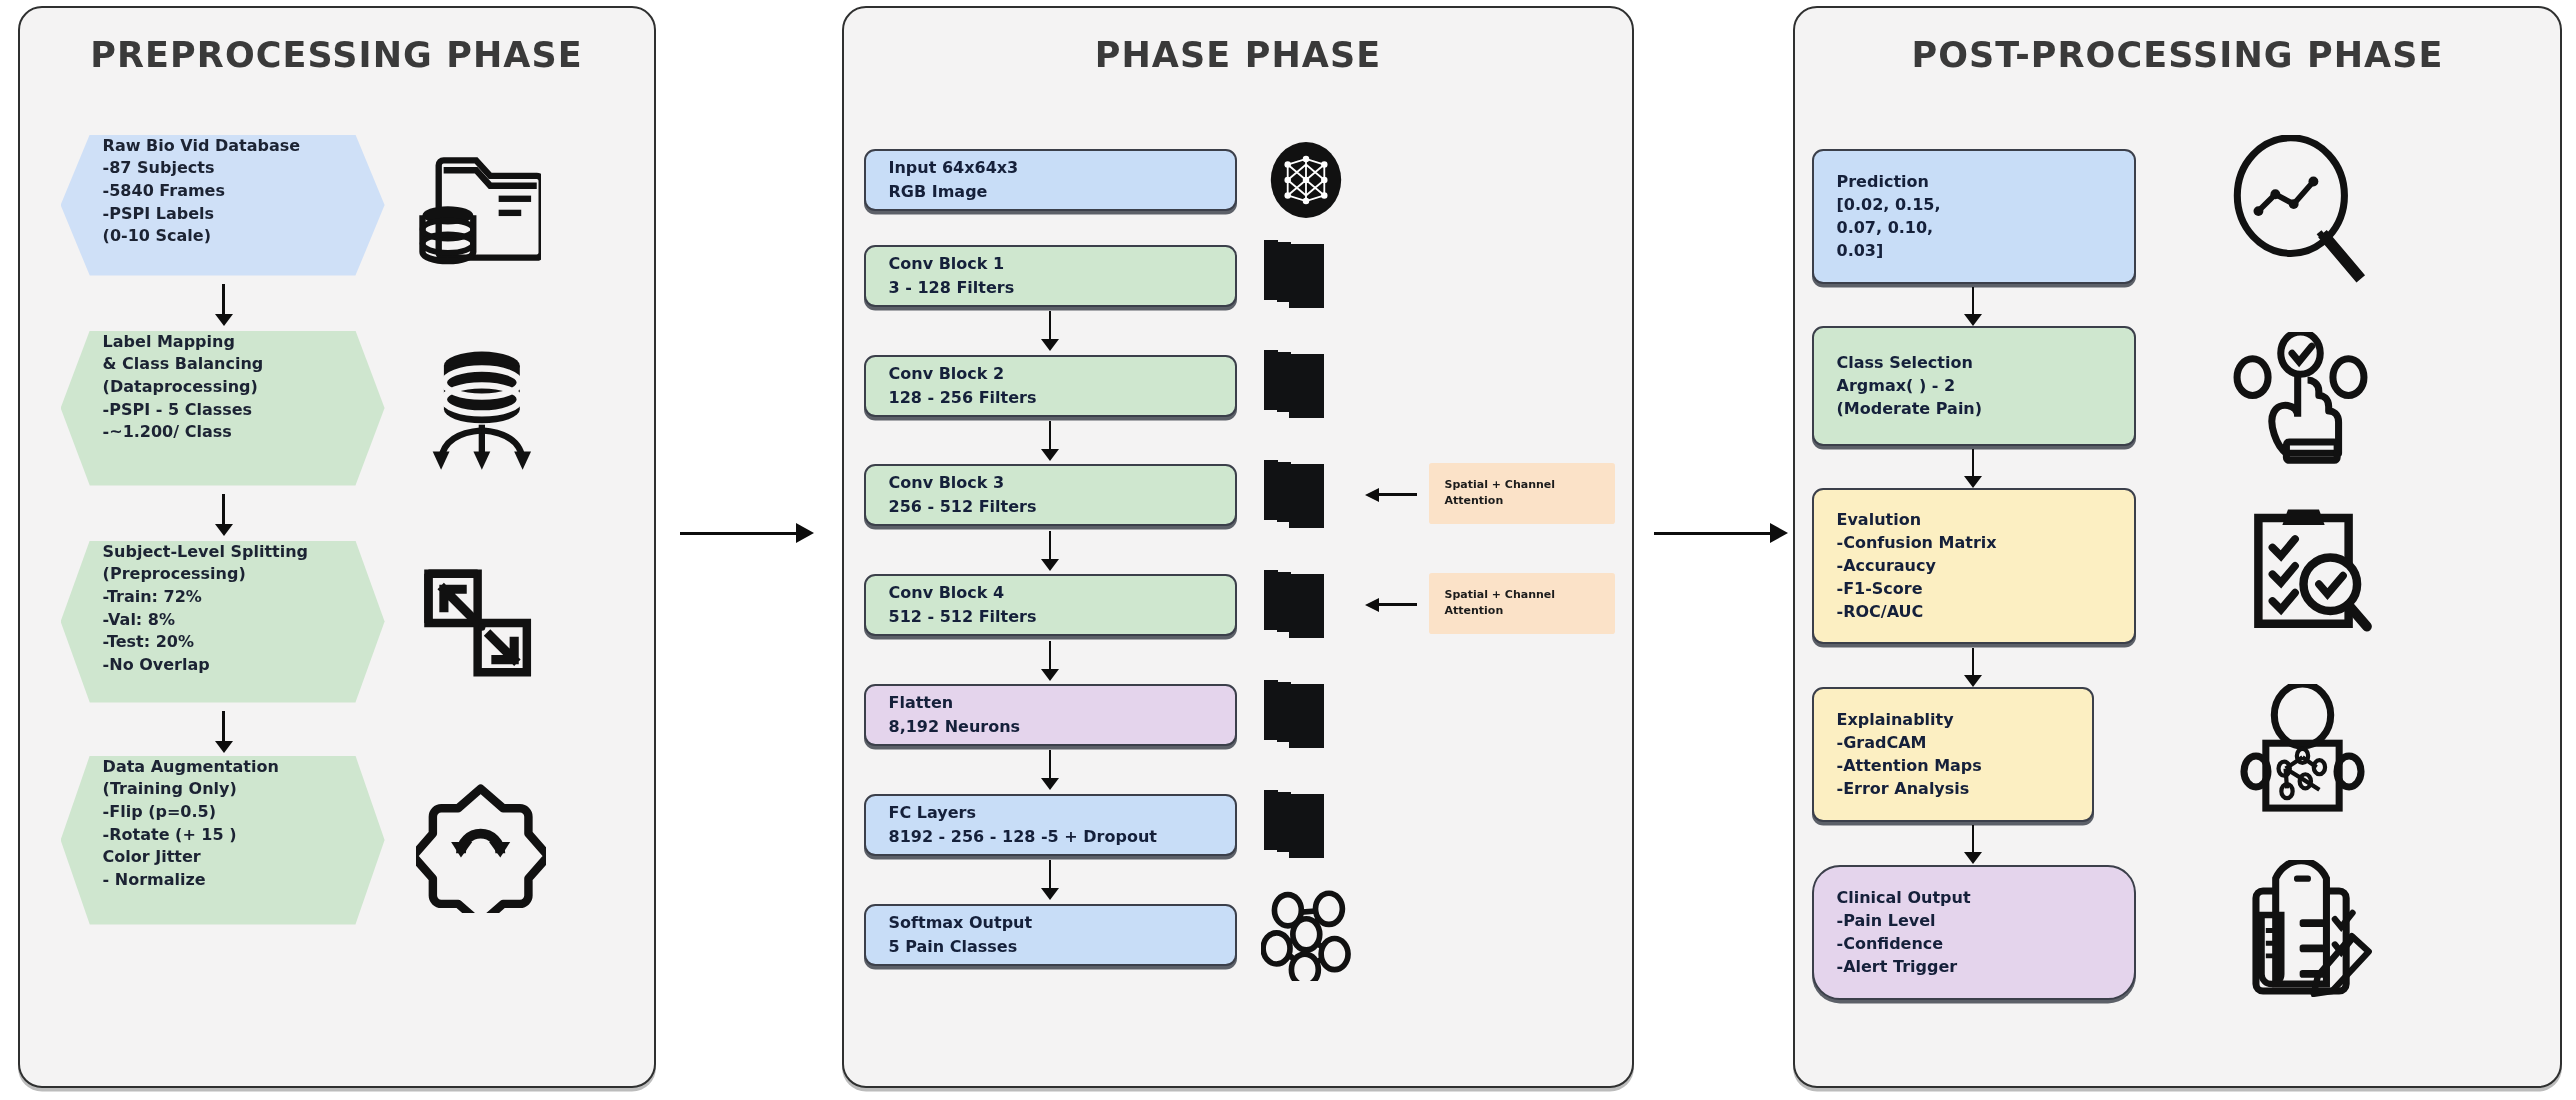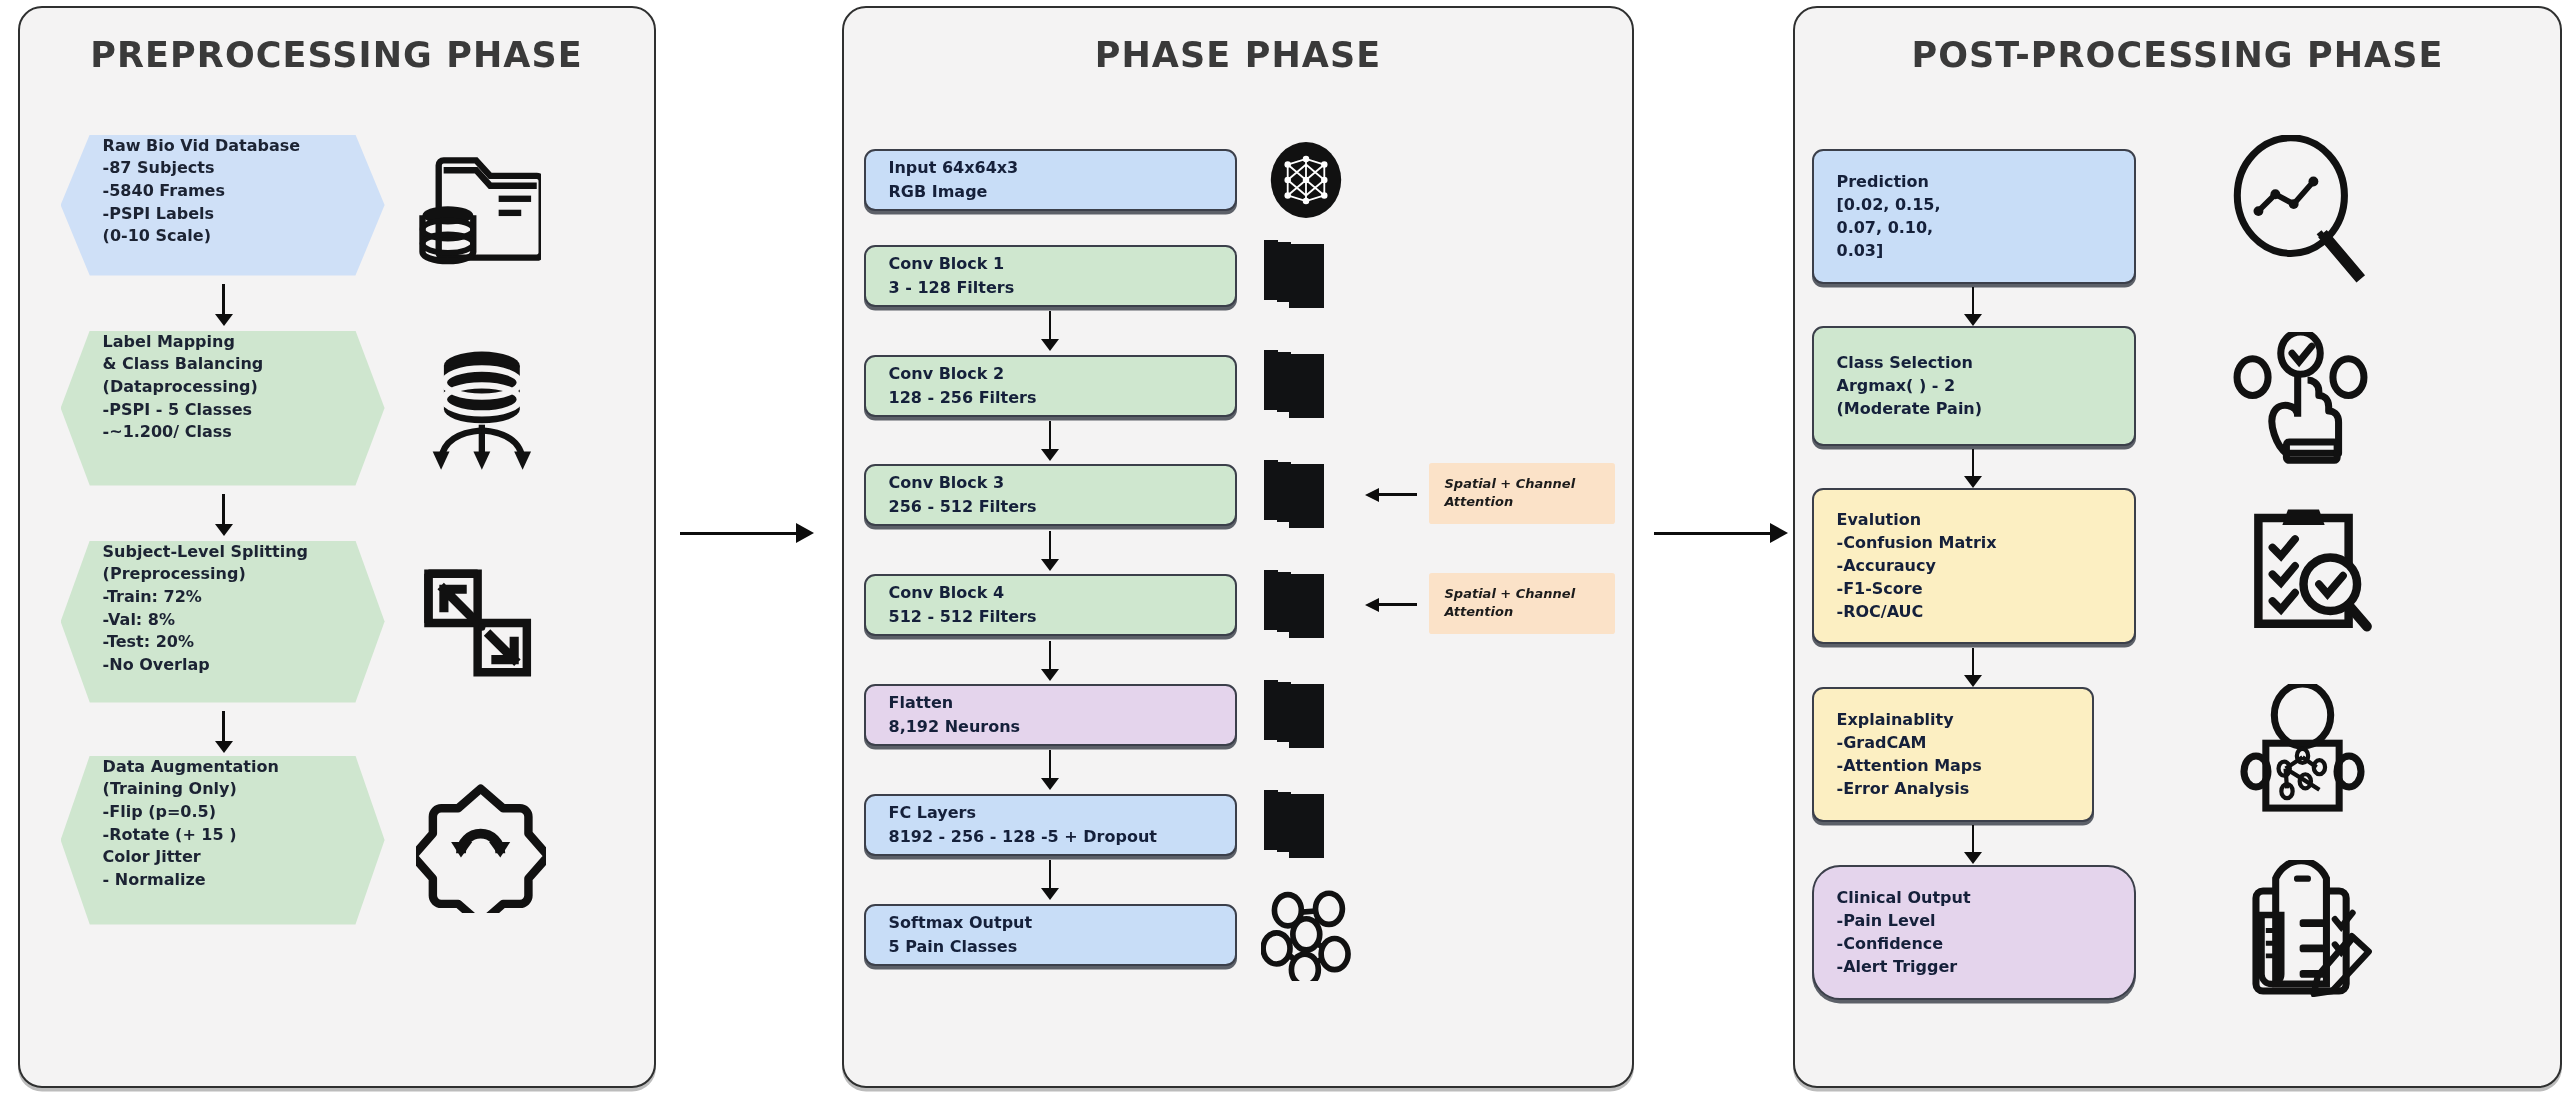"Spatial + Channel" .tag .txt { font-size: 13px -> 11px; font-style: italic -> none }
